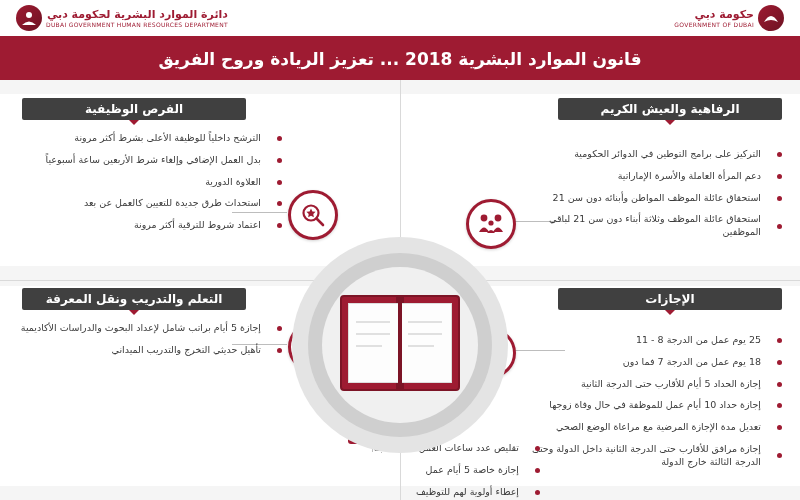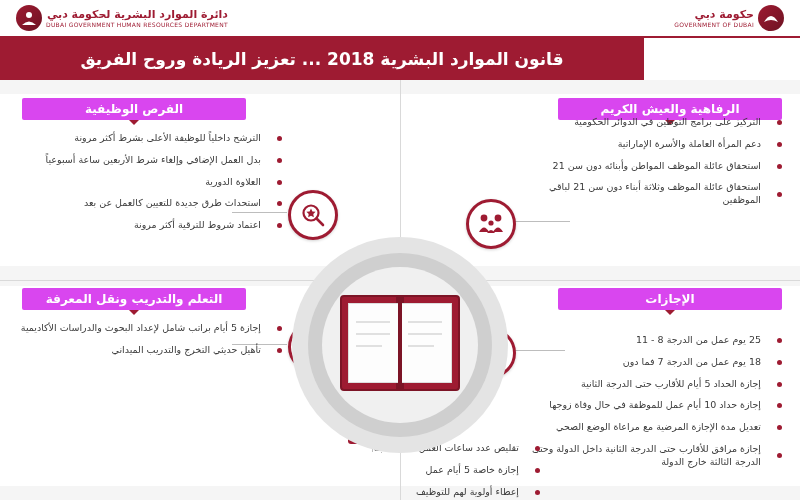"قانون الموارد البشرية 2018 ..." .title-band { width: 644px -> 800px }
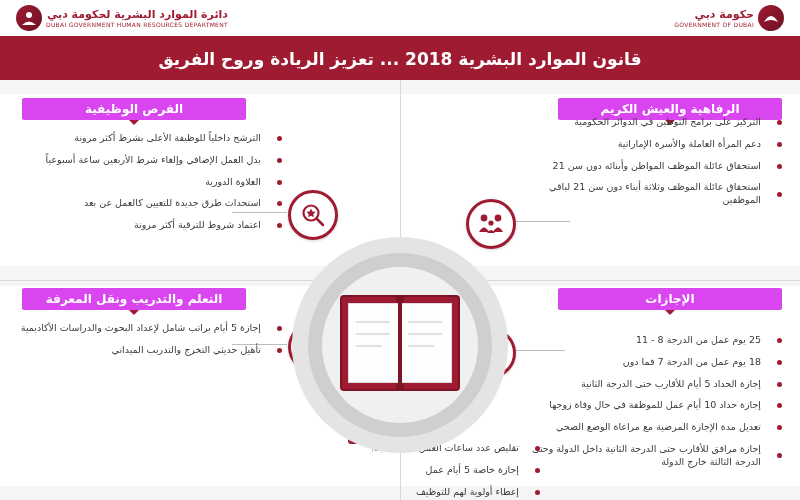"الفرص الوظيفية" .sec-head { background: #d946ef -> #404040 }
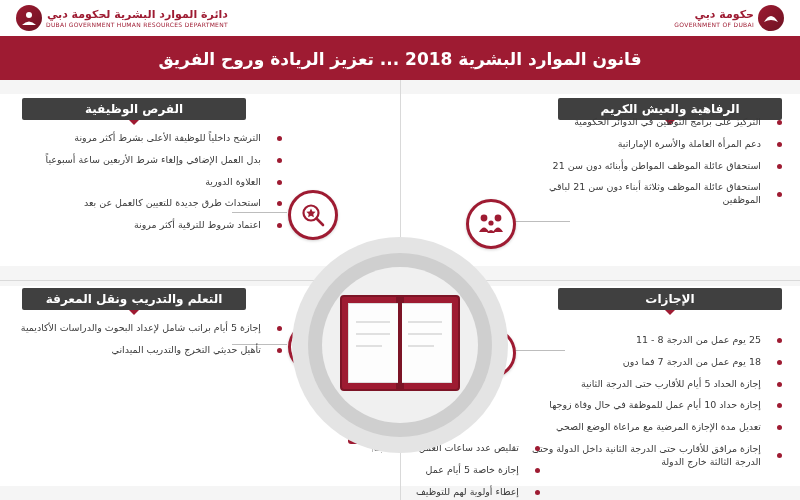"التركيز على برامج التوطين في" div.items { top: 36px -> 68px }
